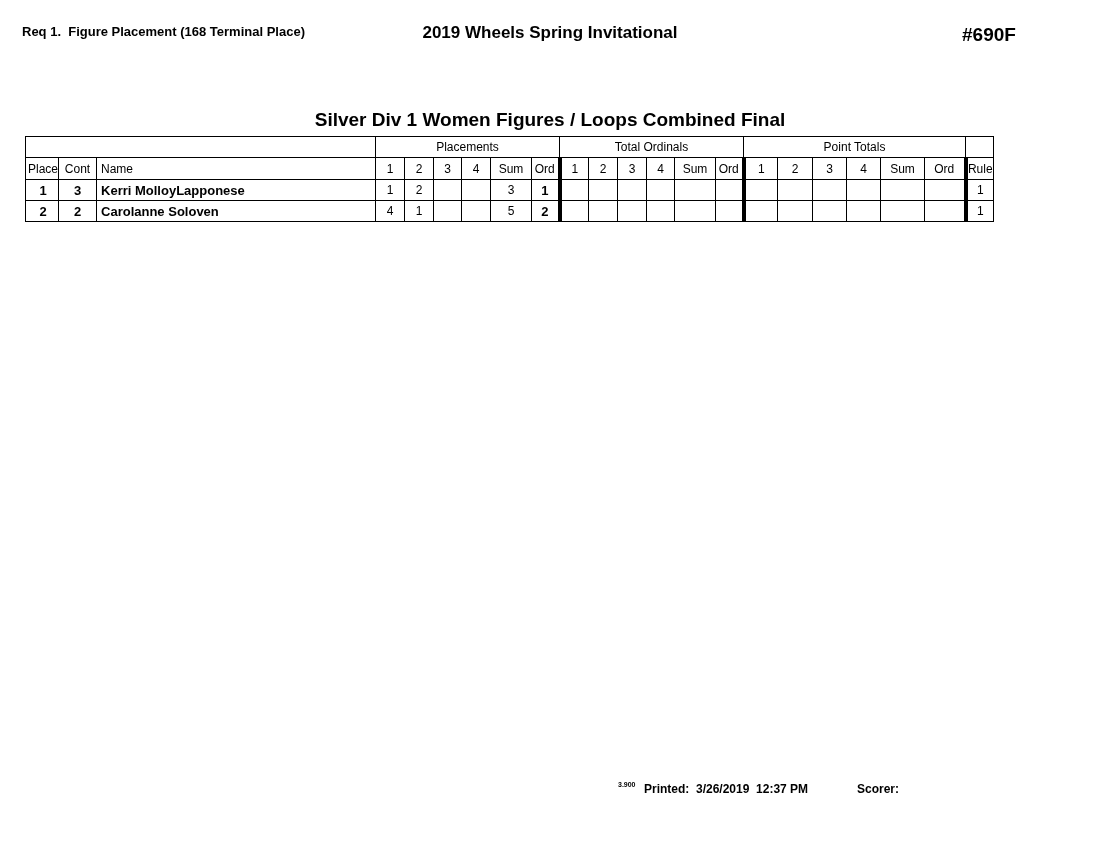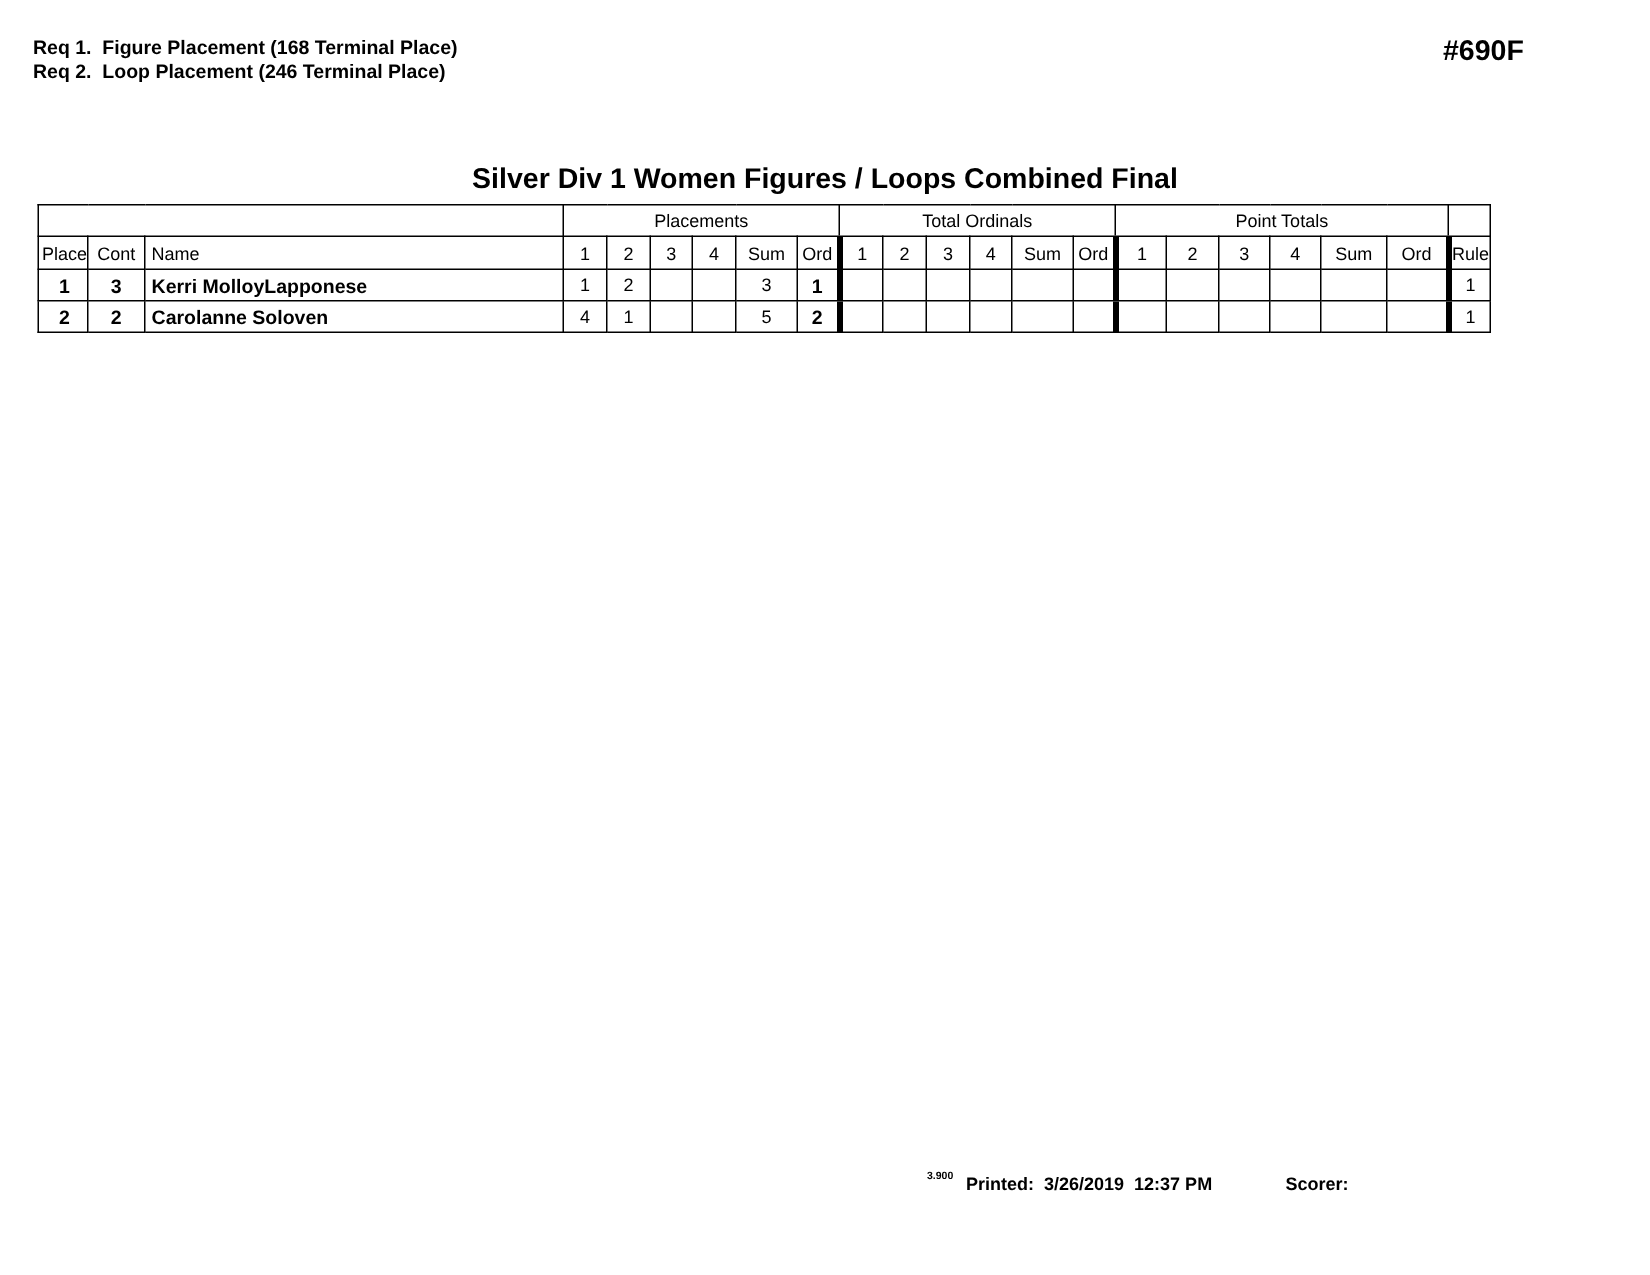"2019 Wheels Spring Invitational" div.abs { html: none -> <div>2019 Wheels Spring Invitational</div> }
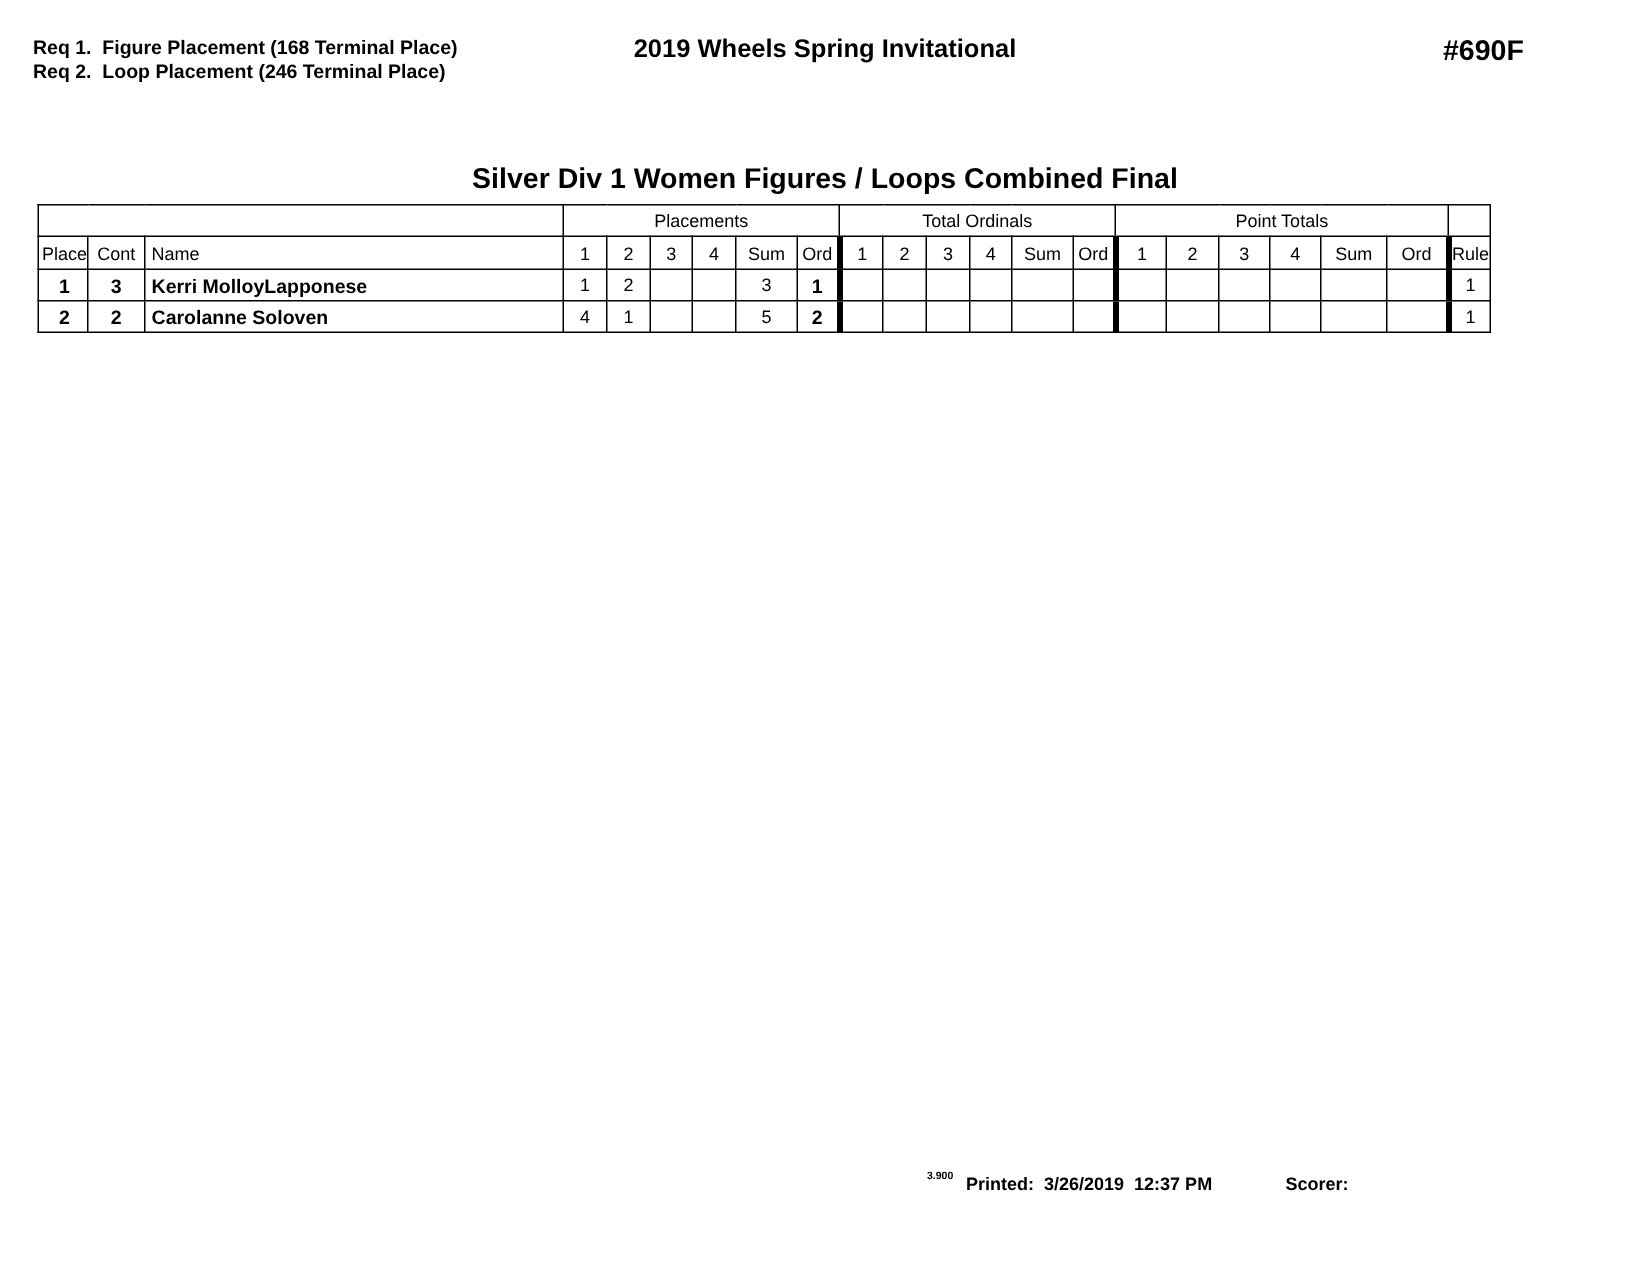"Req 2. Loop Placement (246" div.abs { html: <div>Req 2. Loop Placement (246 Terminal Place)</div> -> none }
